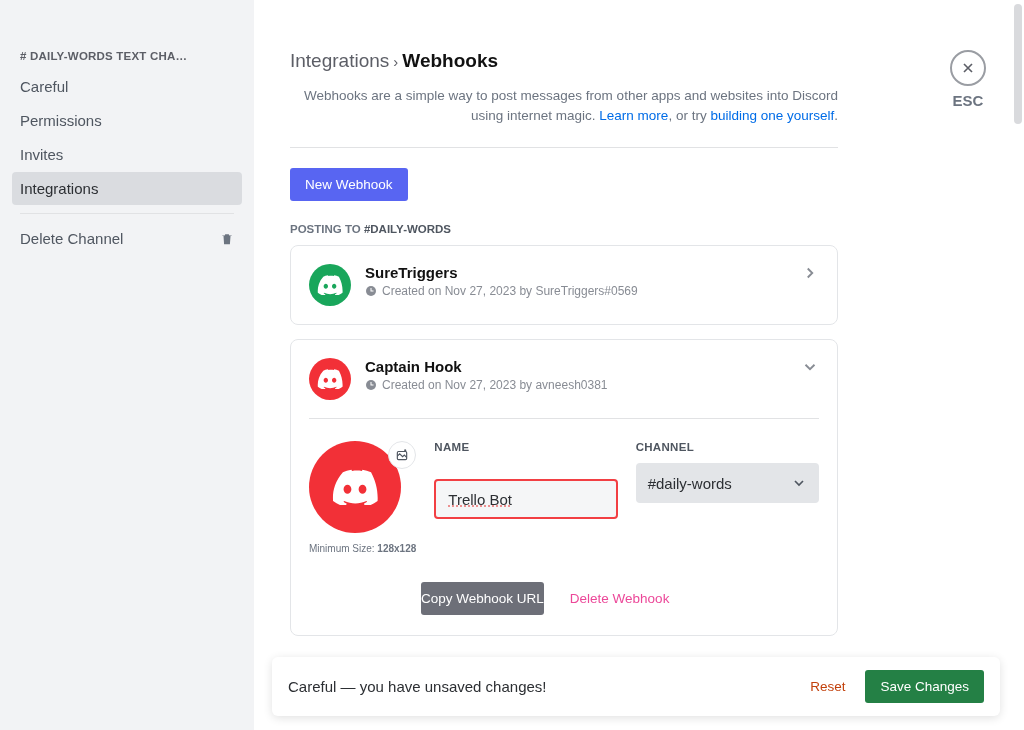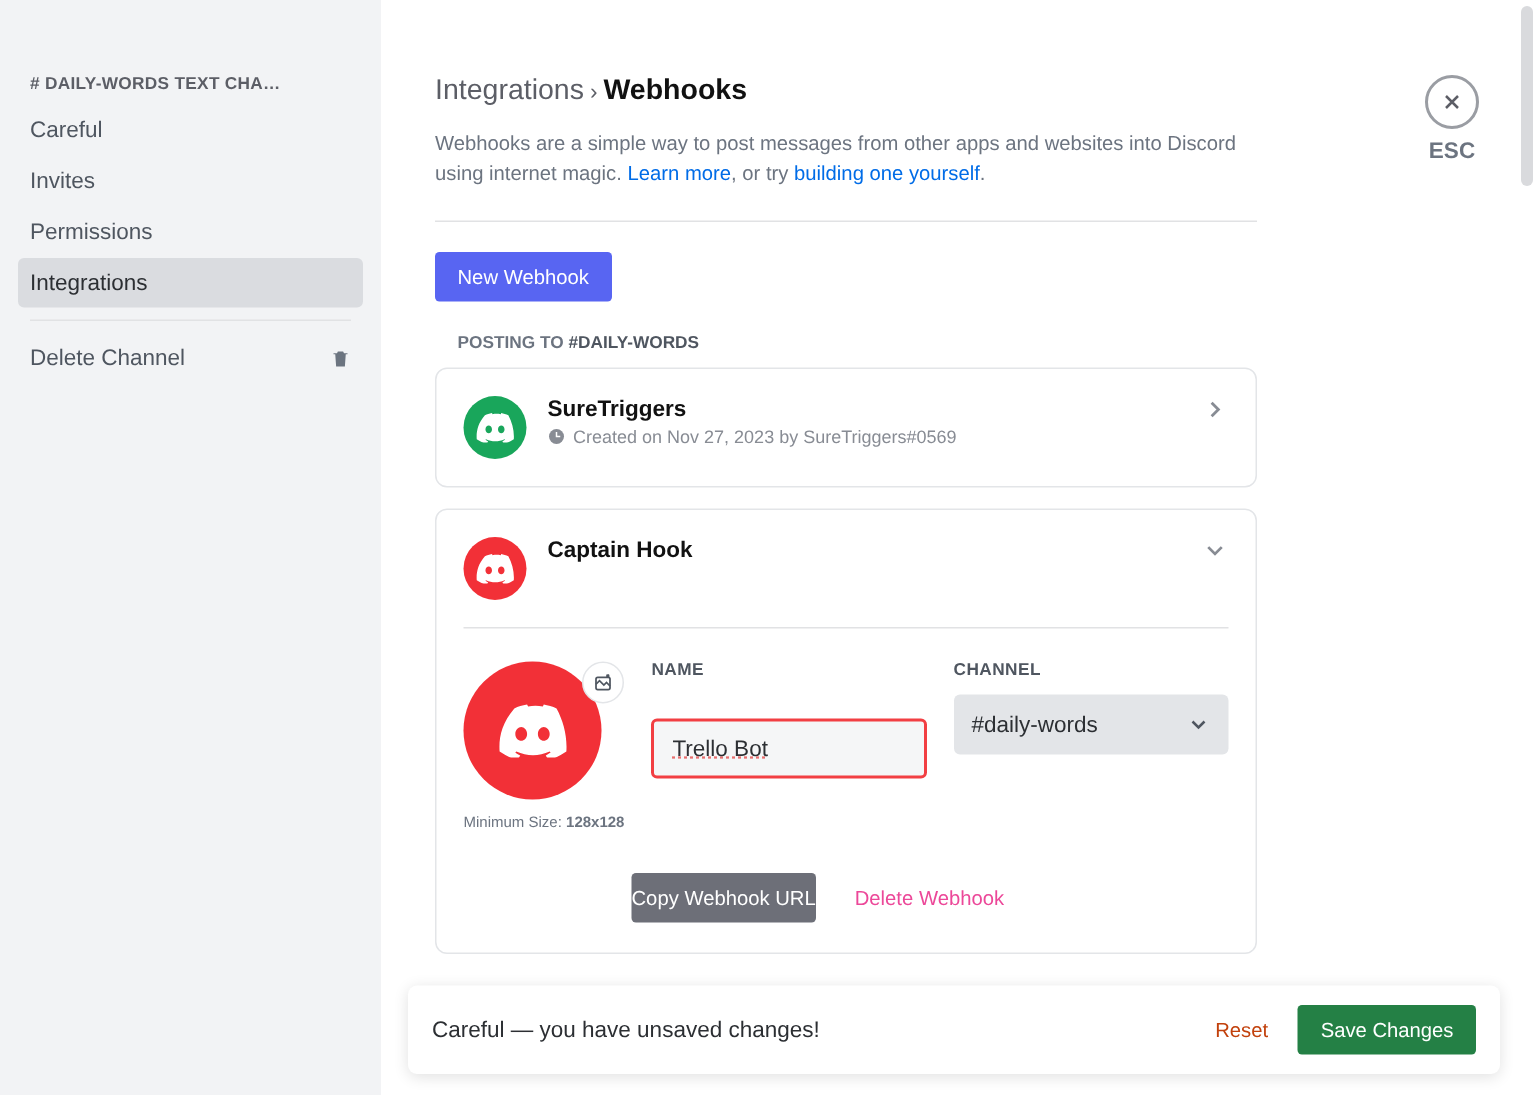"Webhooks are a simple way" .desc { text-align: none -> right }
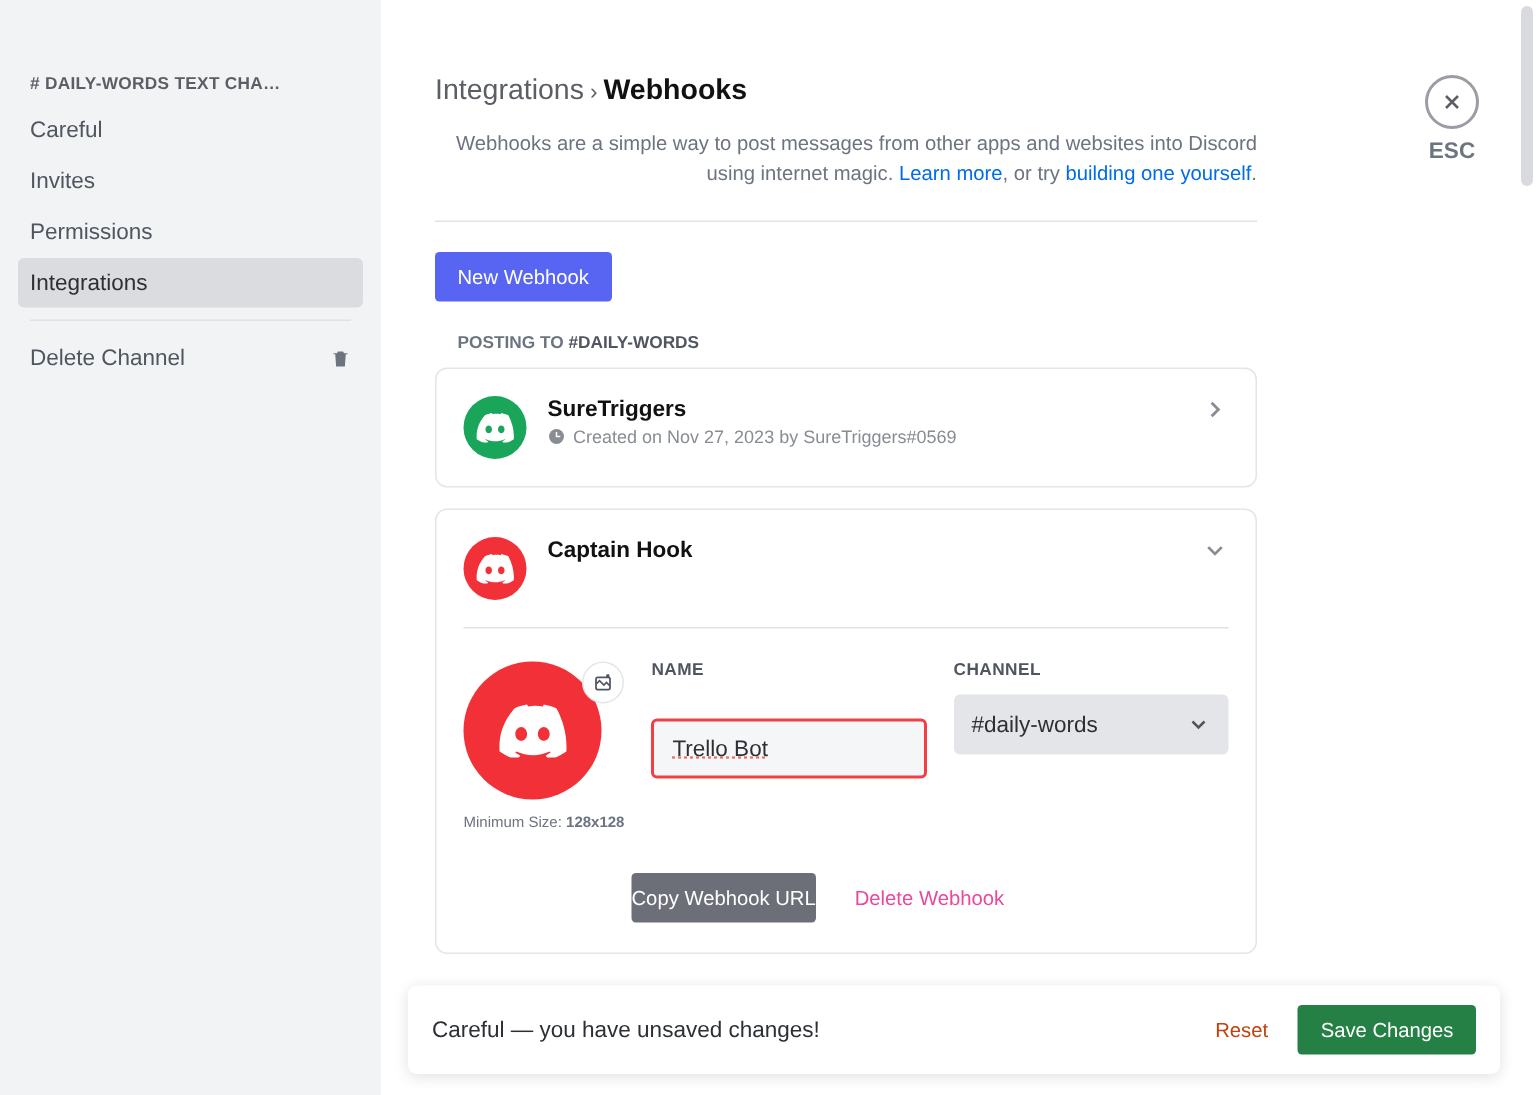"Invites" div.sb-item { order: before "Permissions" -> after "Permissions" }
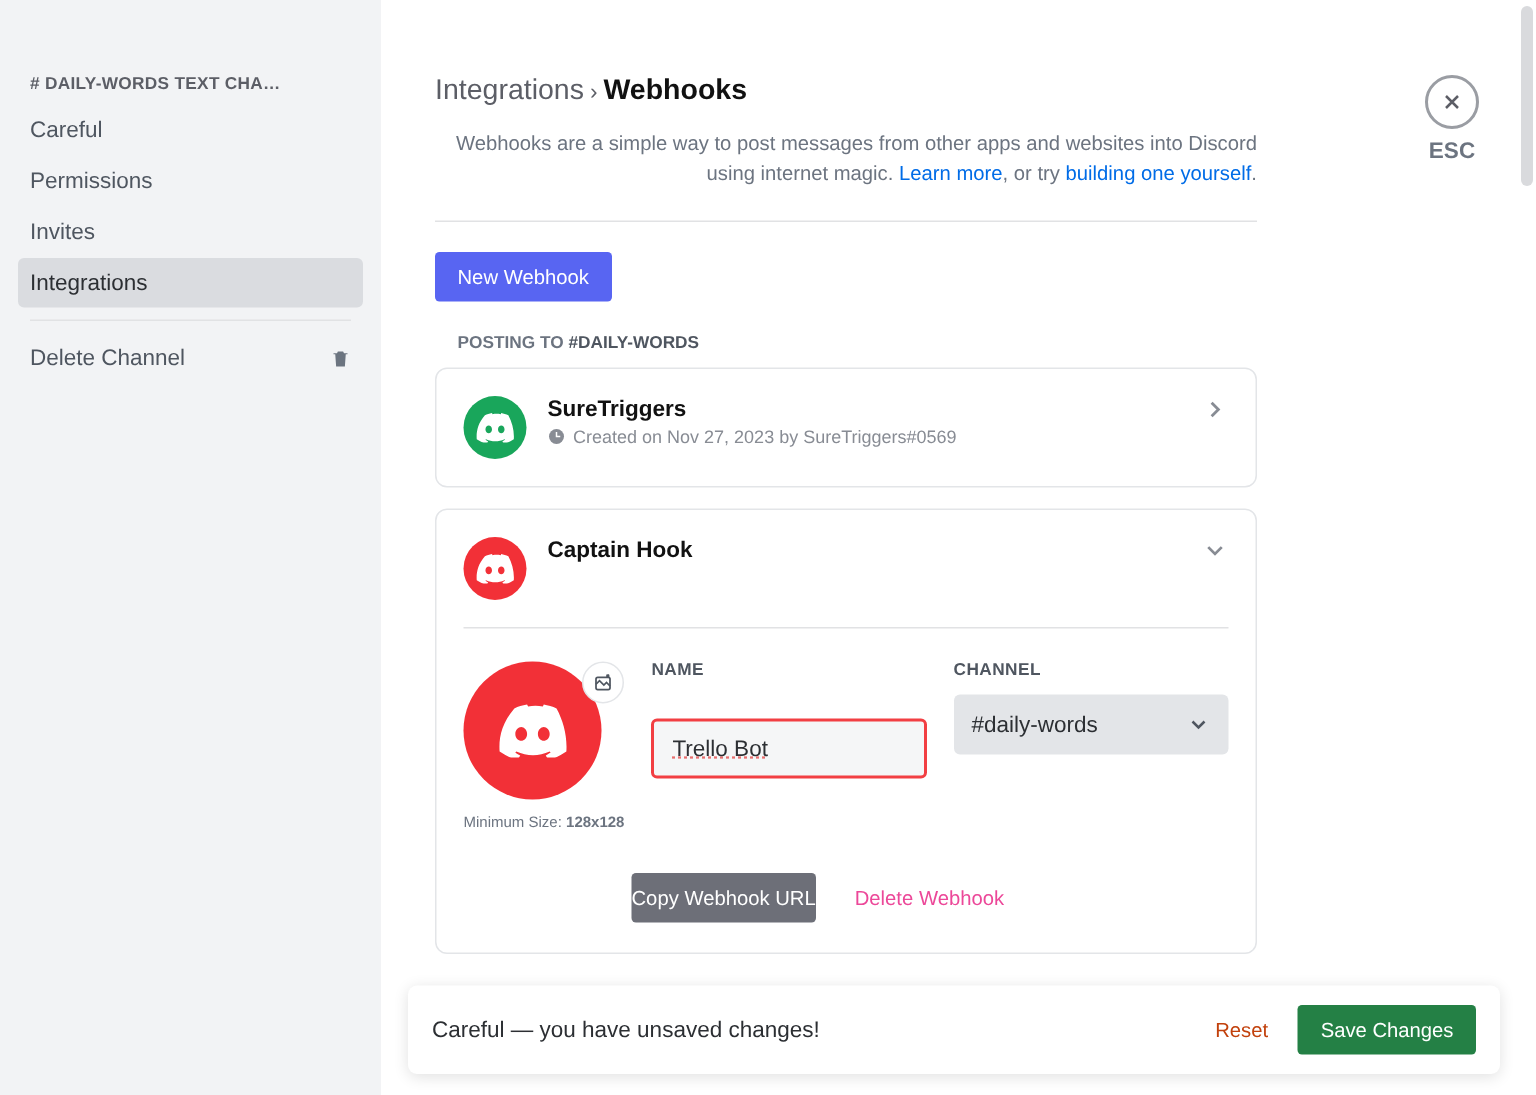"POSTING TO #DAILY-WORDS" .posting { margin: 22px 15px 10px -> 22px 0 10px }
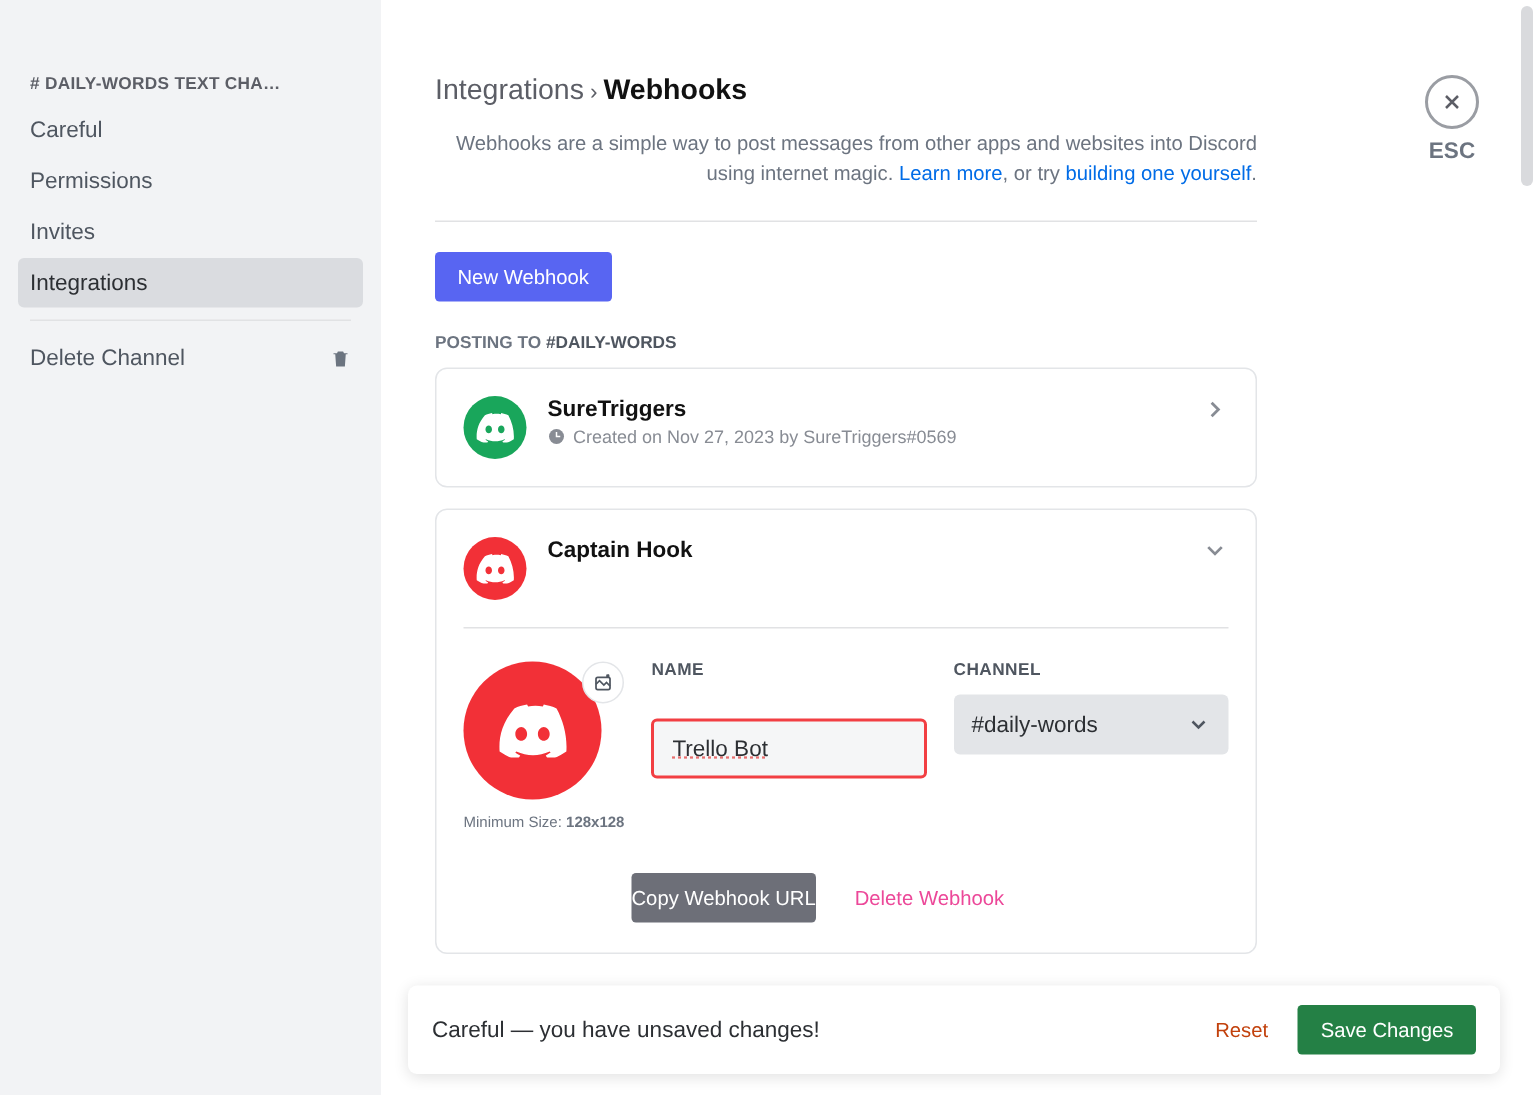"Created on Nov 27, 2023 by avneesh0381" div.card-meta { html: none -> <div> <svg> <circle></circle> <path></path> </svg> <span>Created on Nov 27, 2023 by avneesh0381</span> </div> }
